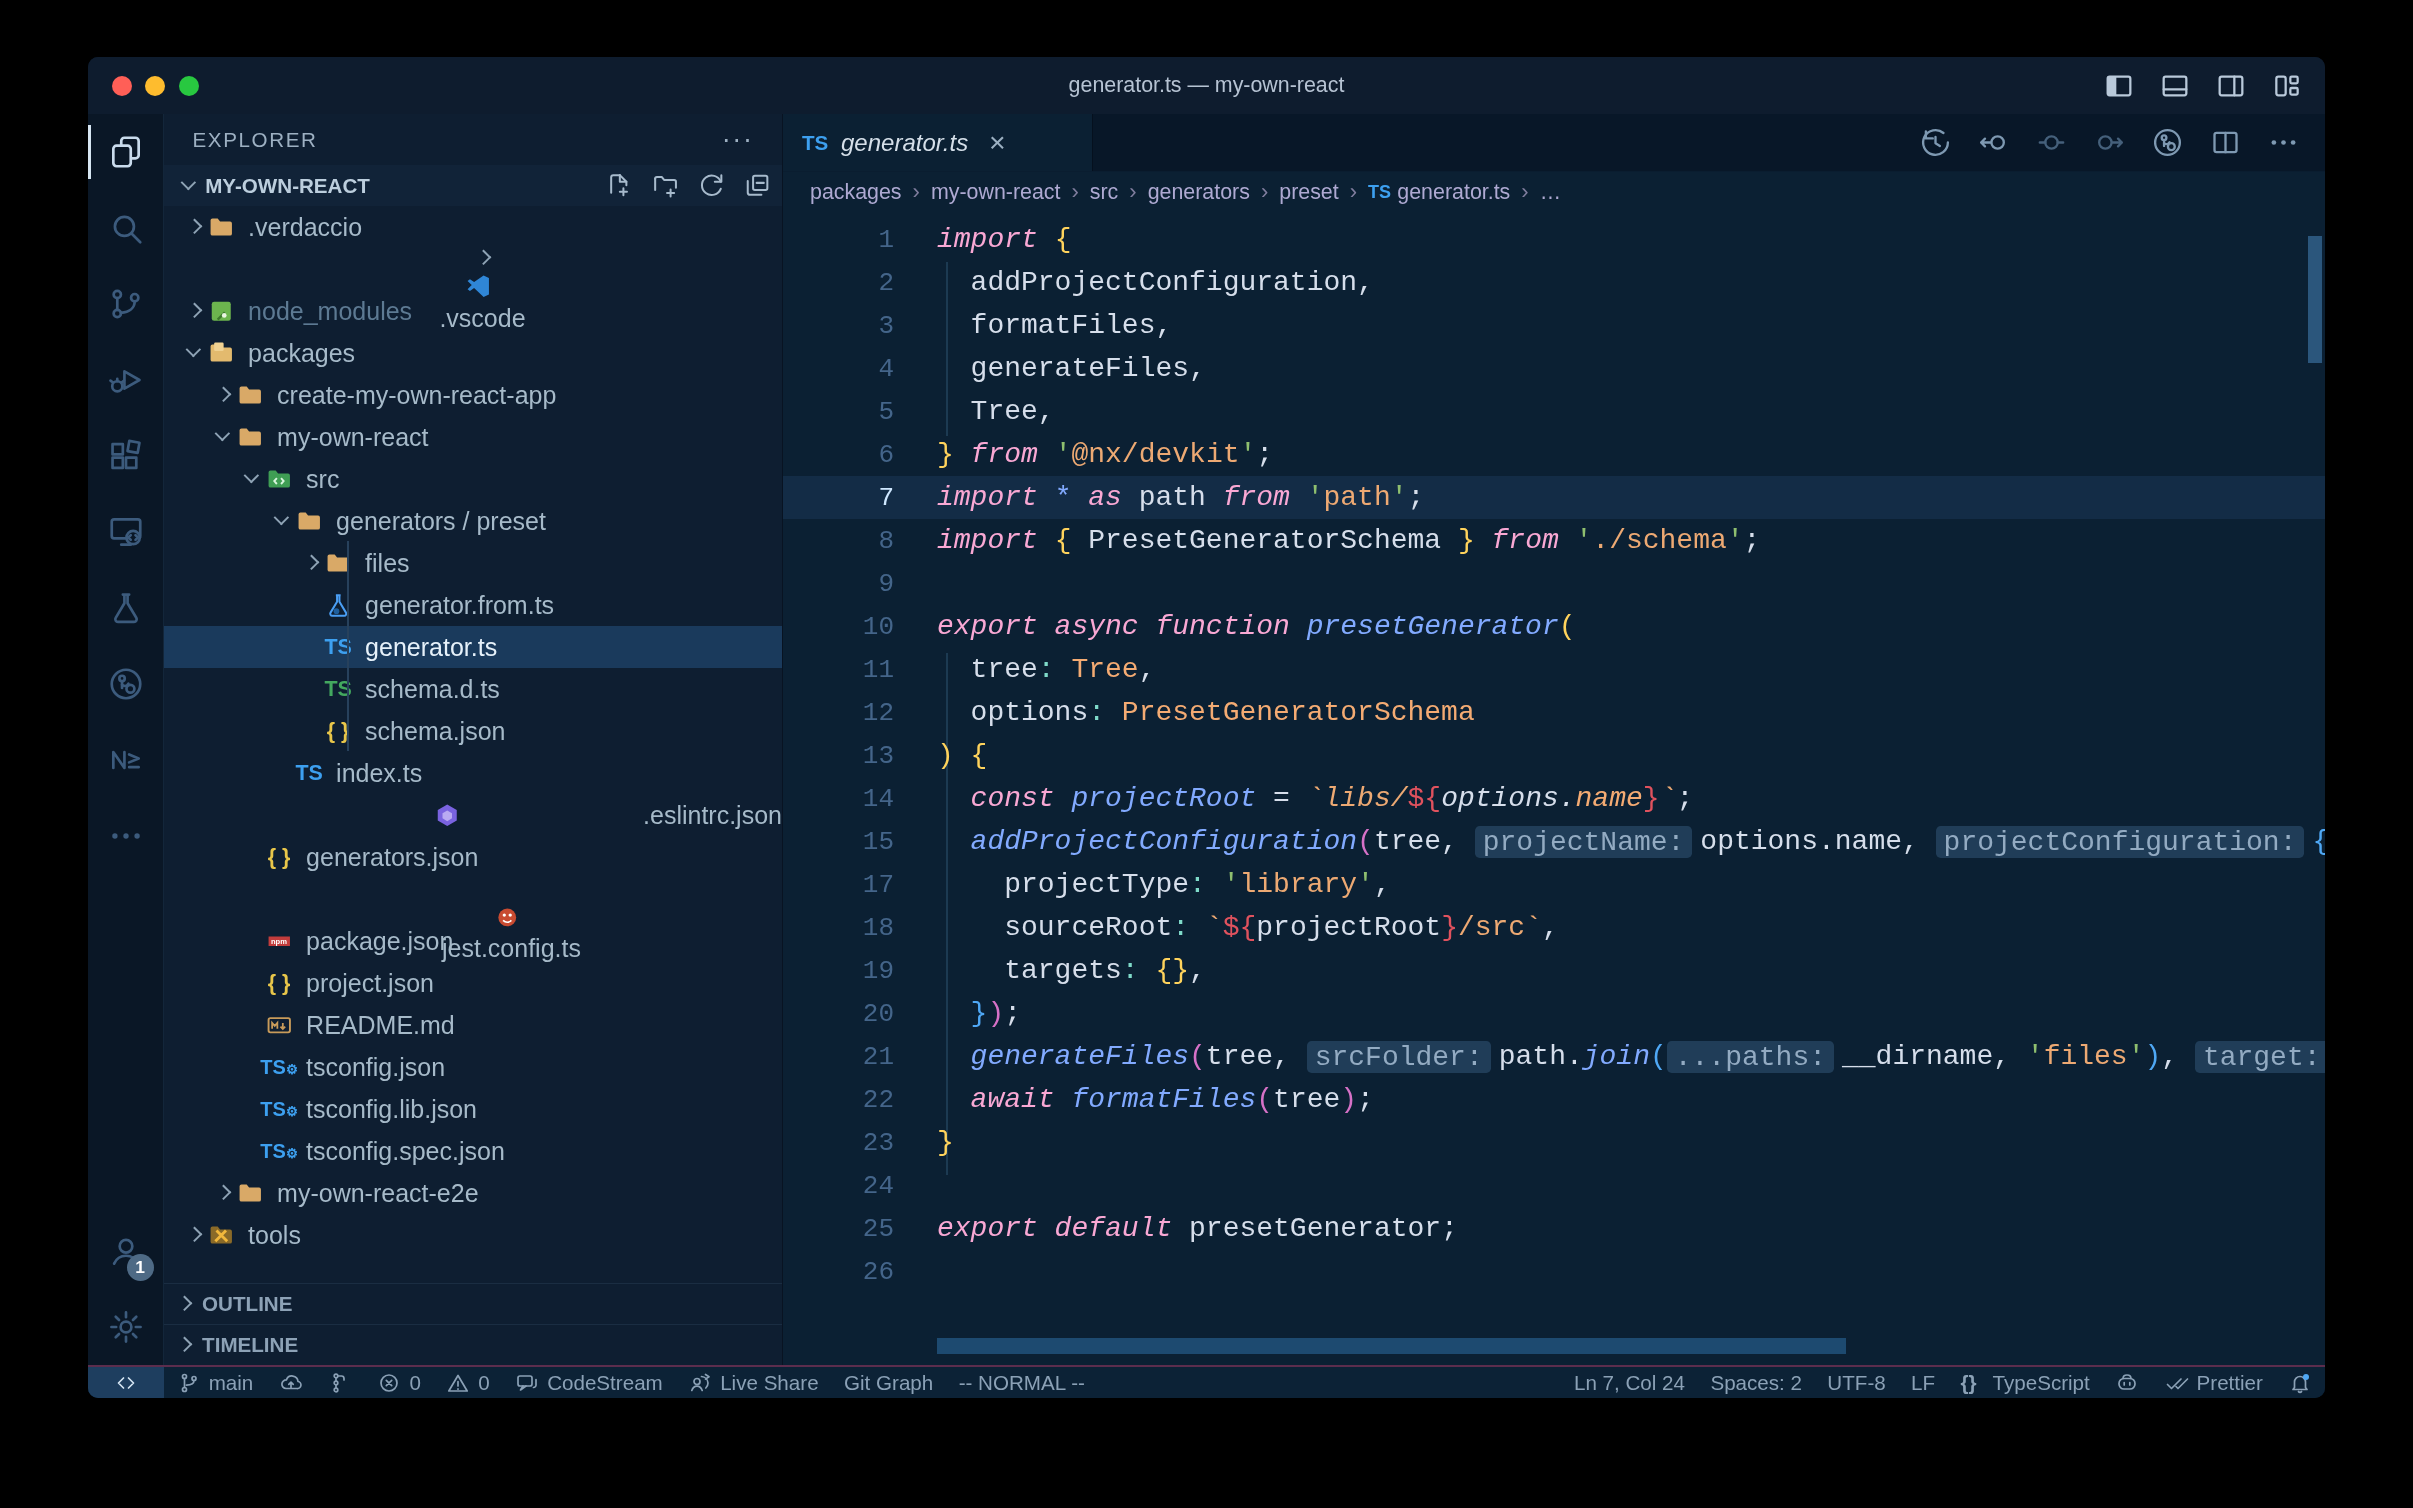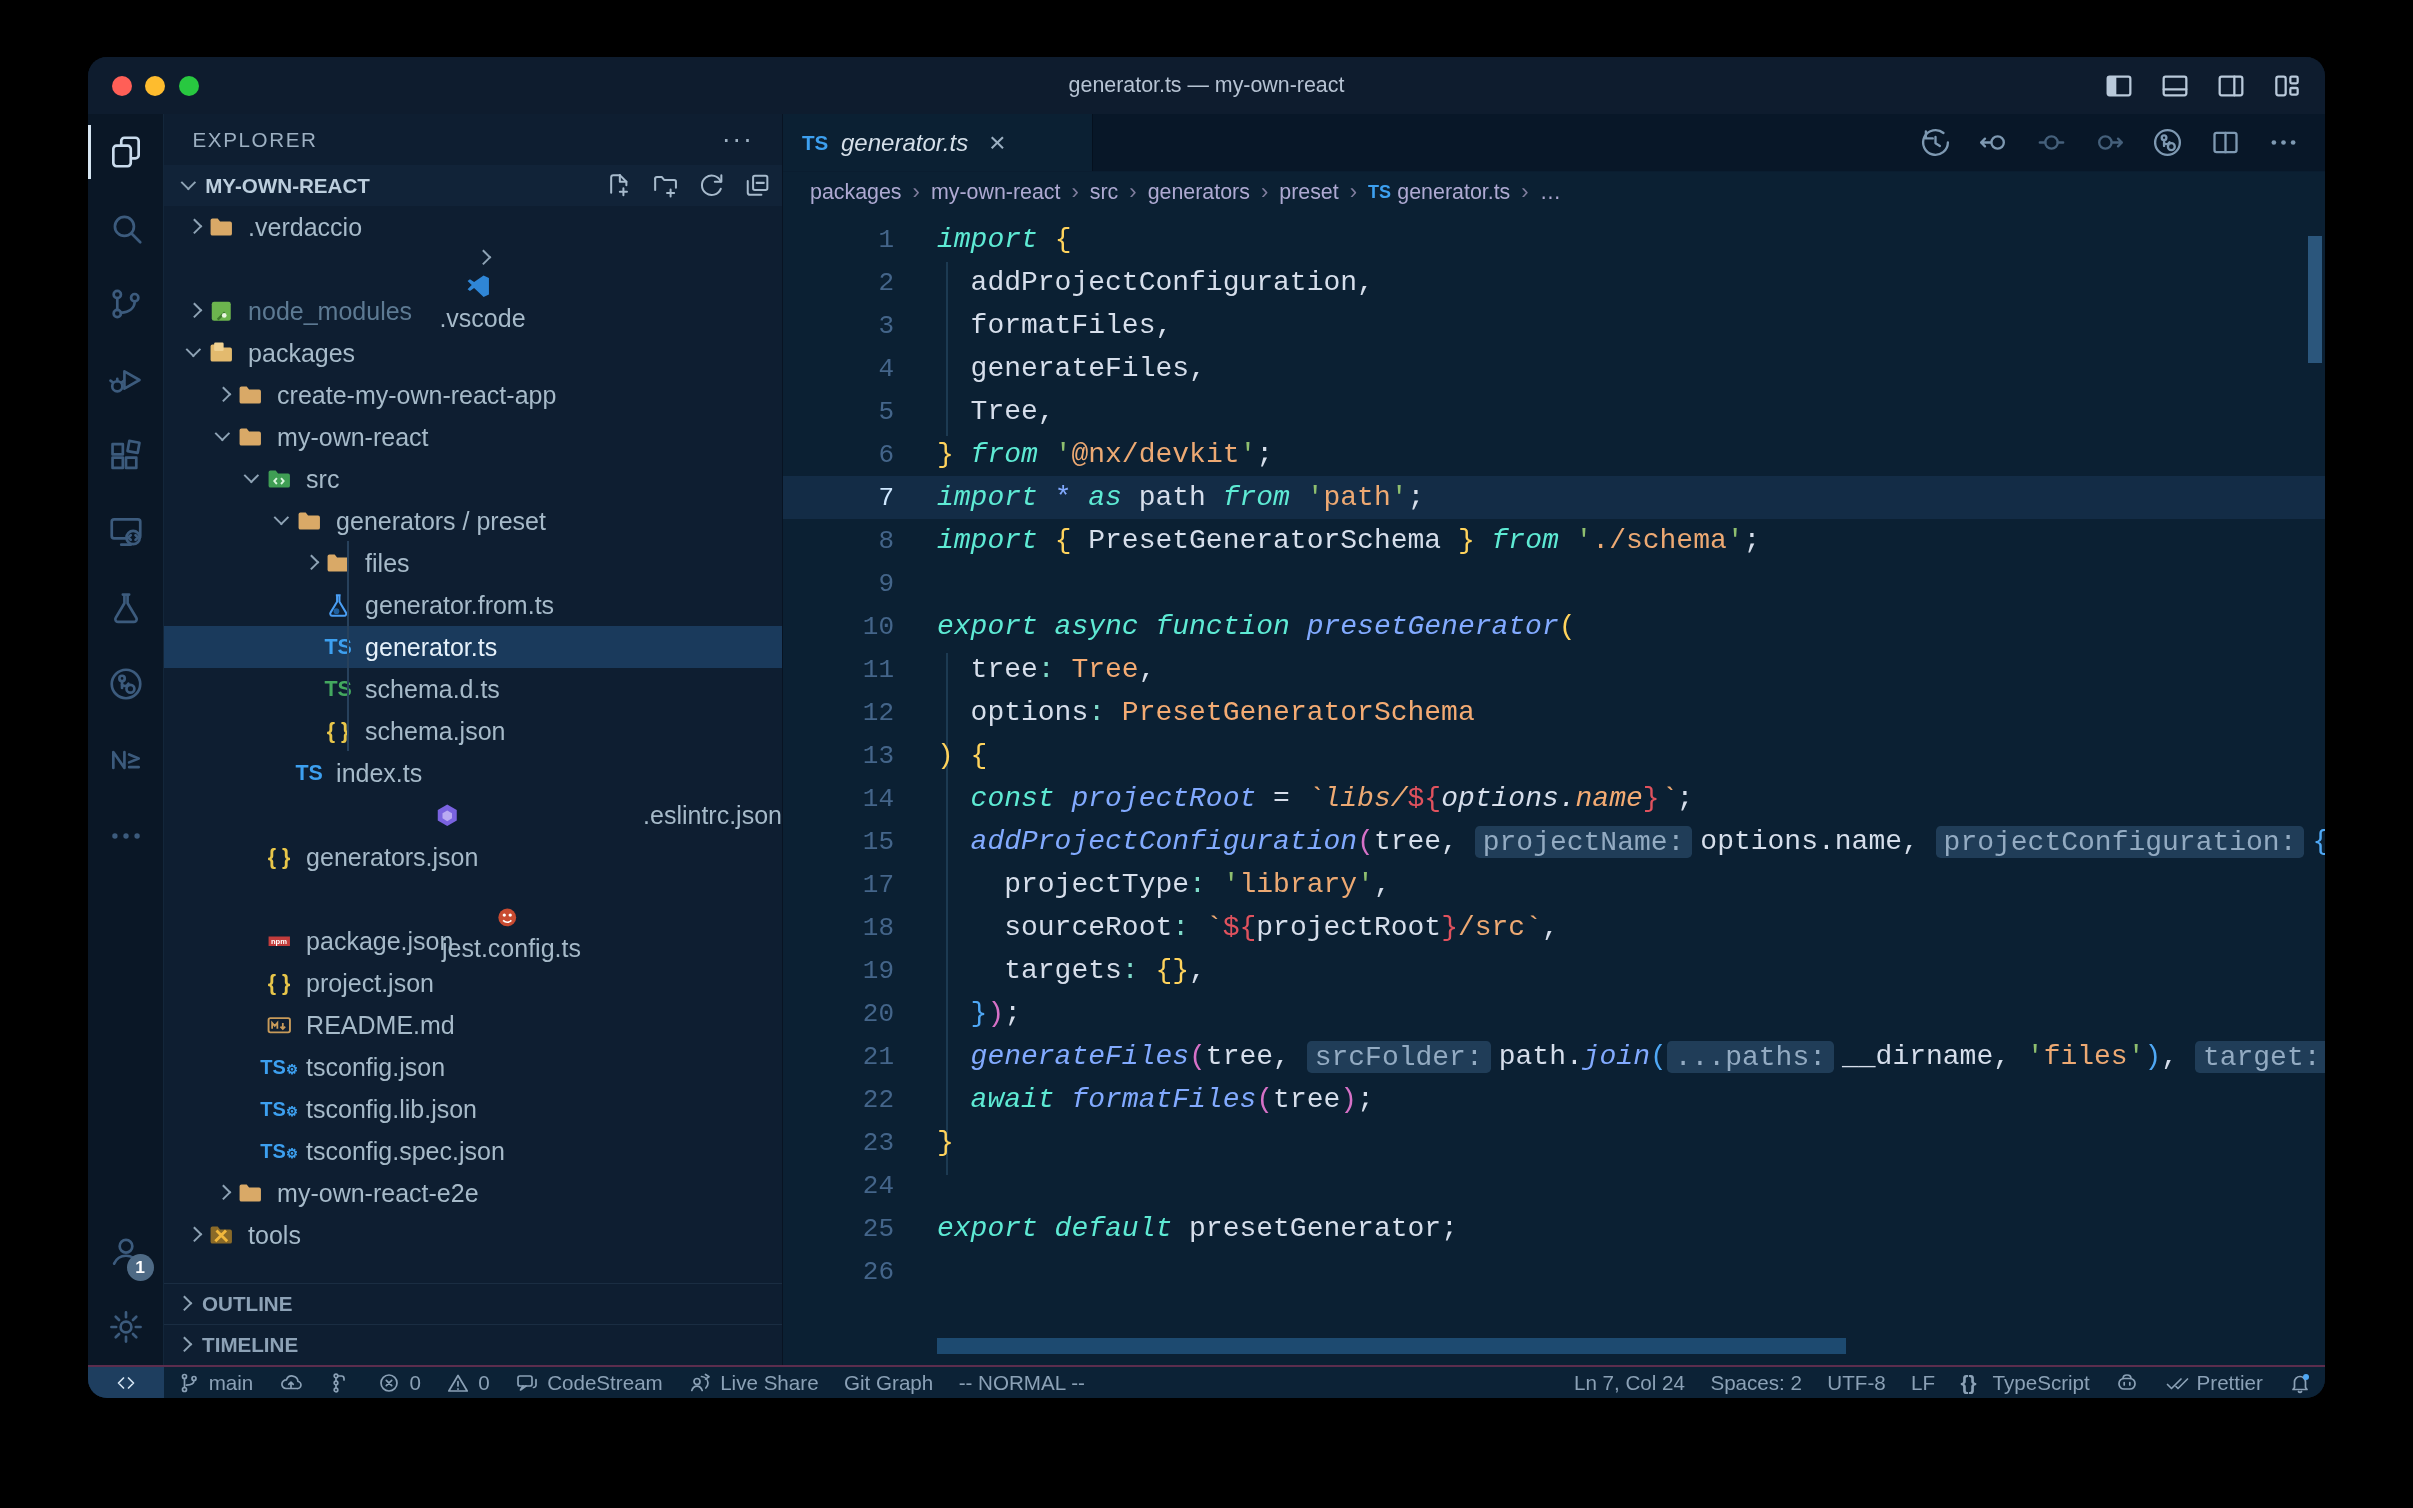"generator.ts — my-own-react" .window { border-radius: 19px -> 10px }
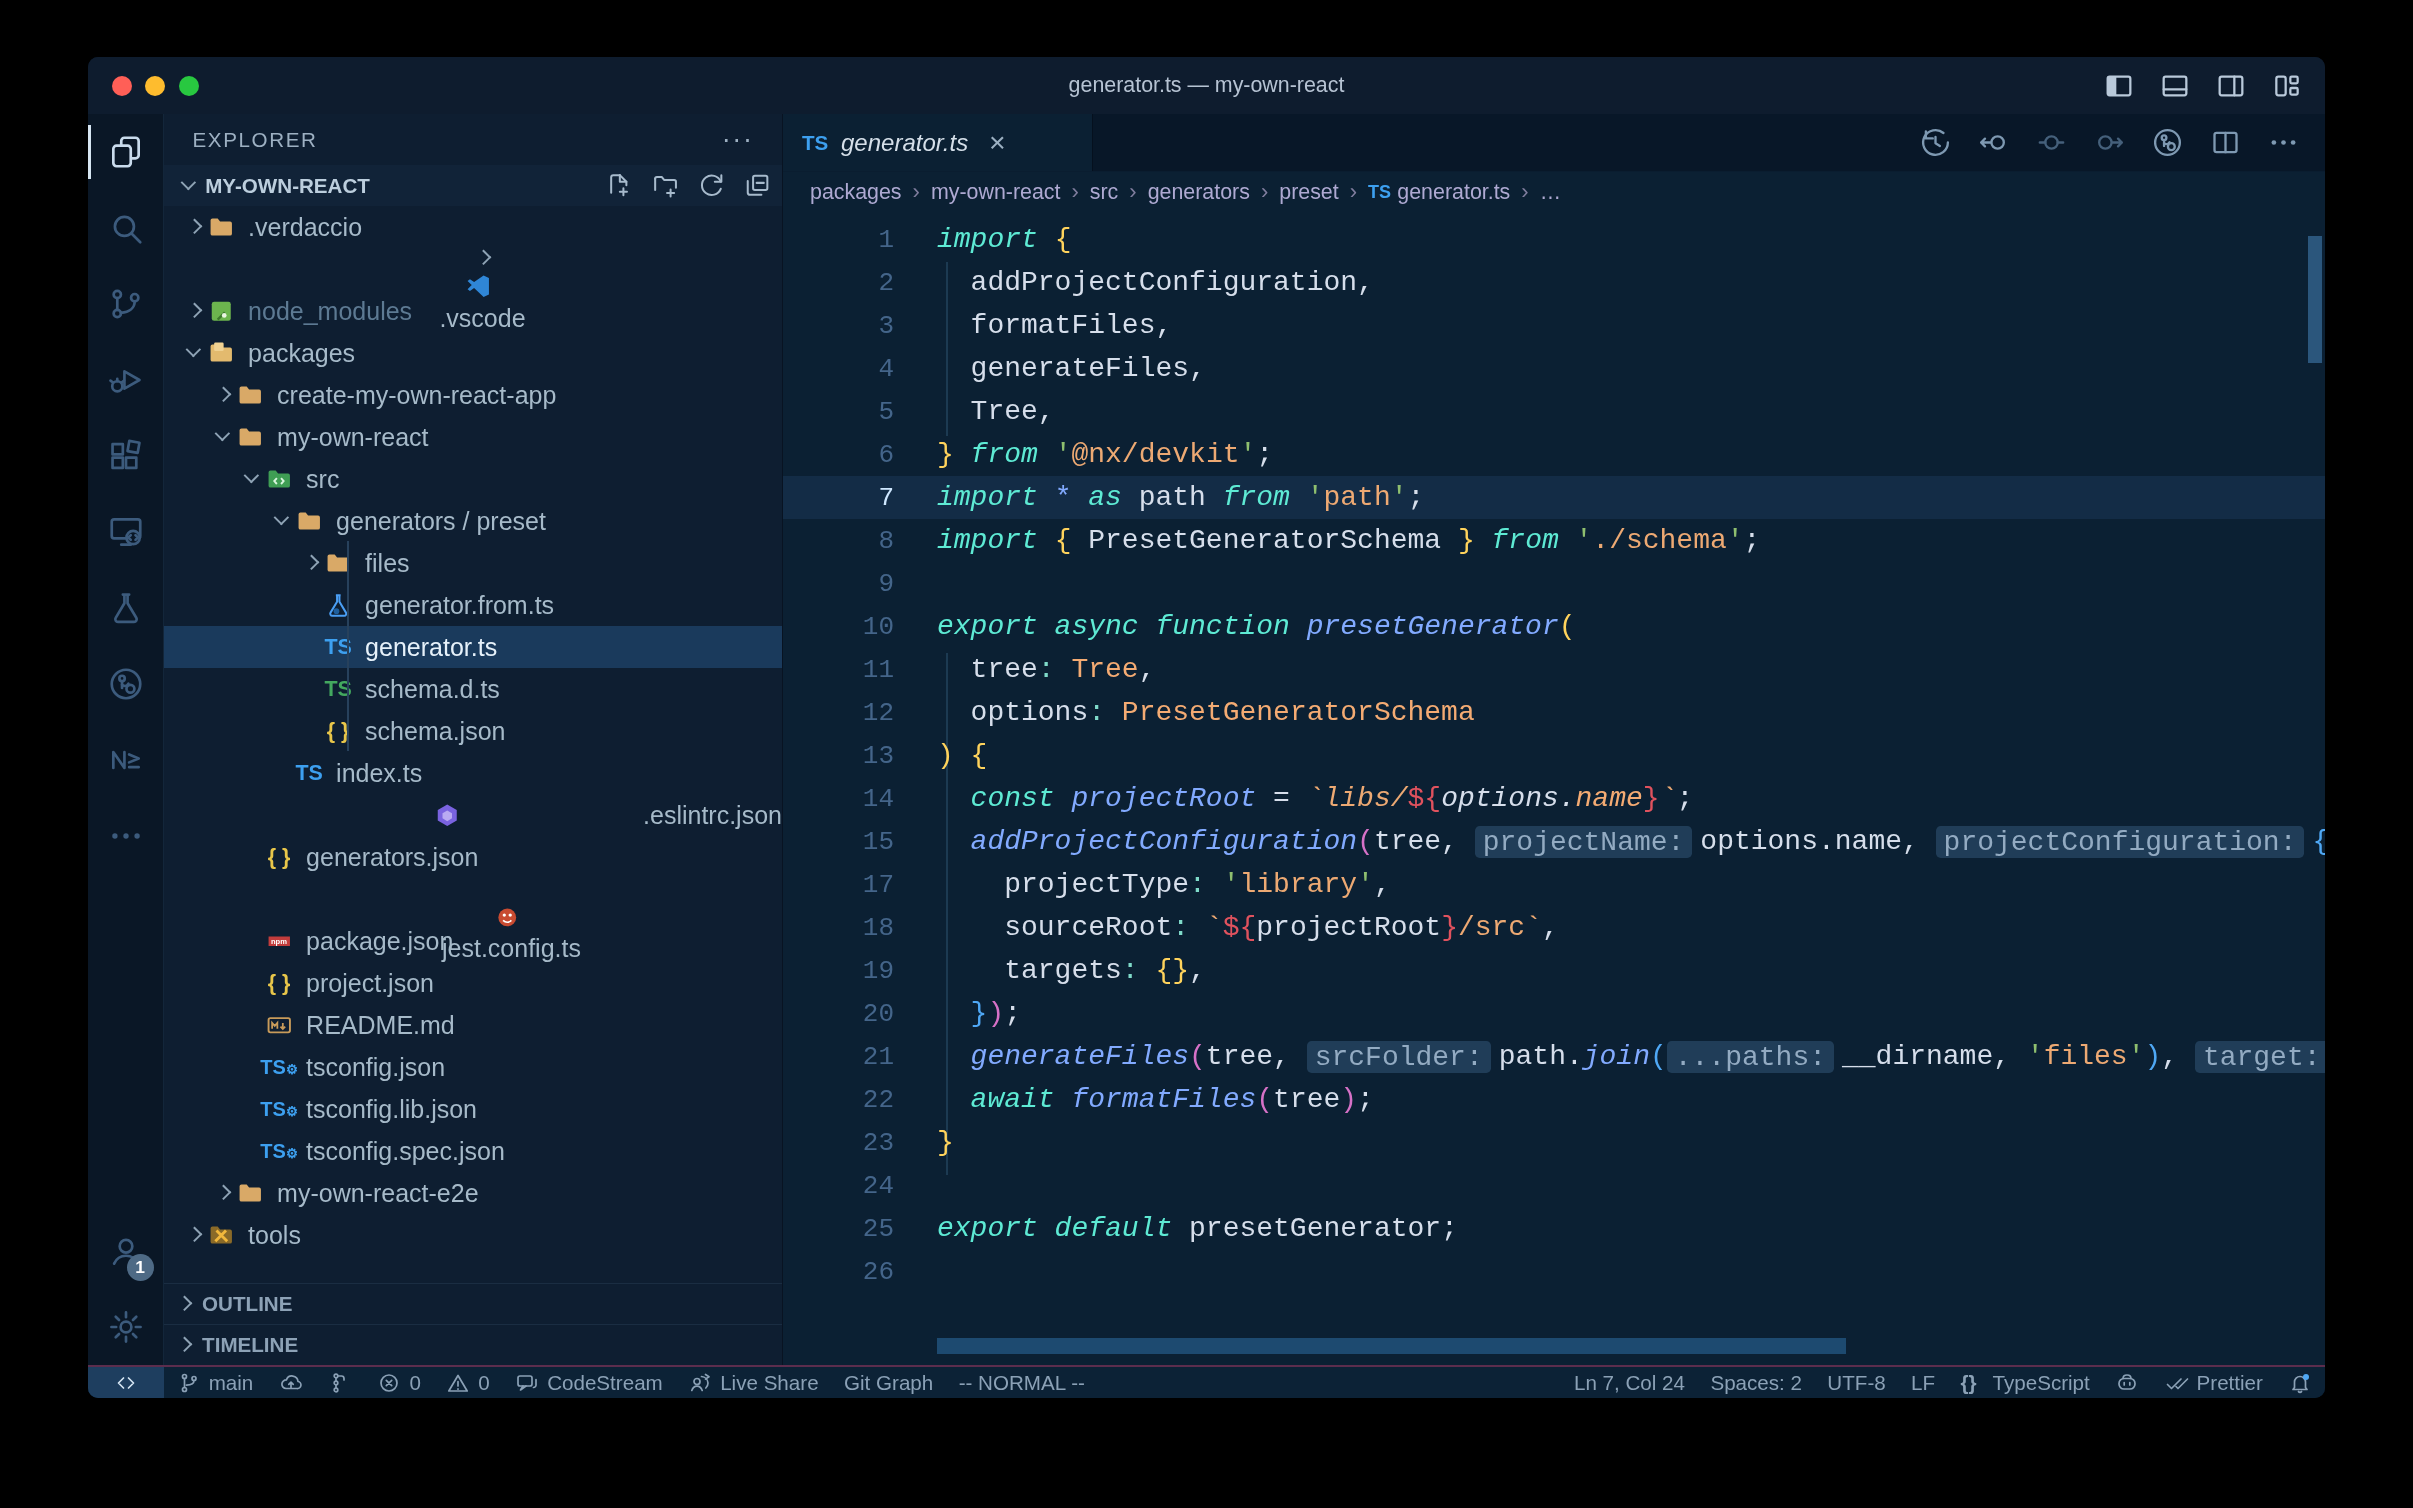"import" .k { color: #5eead4 -> #f9a8d4 }
